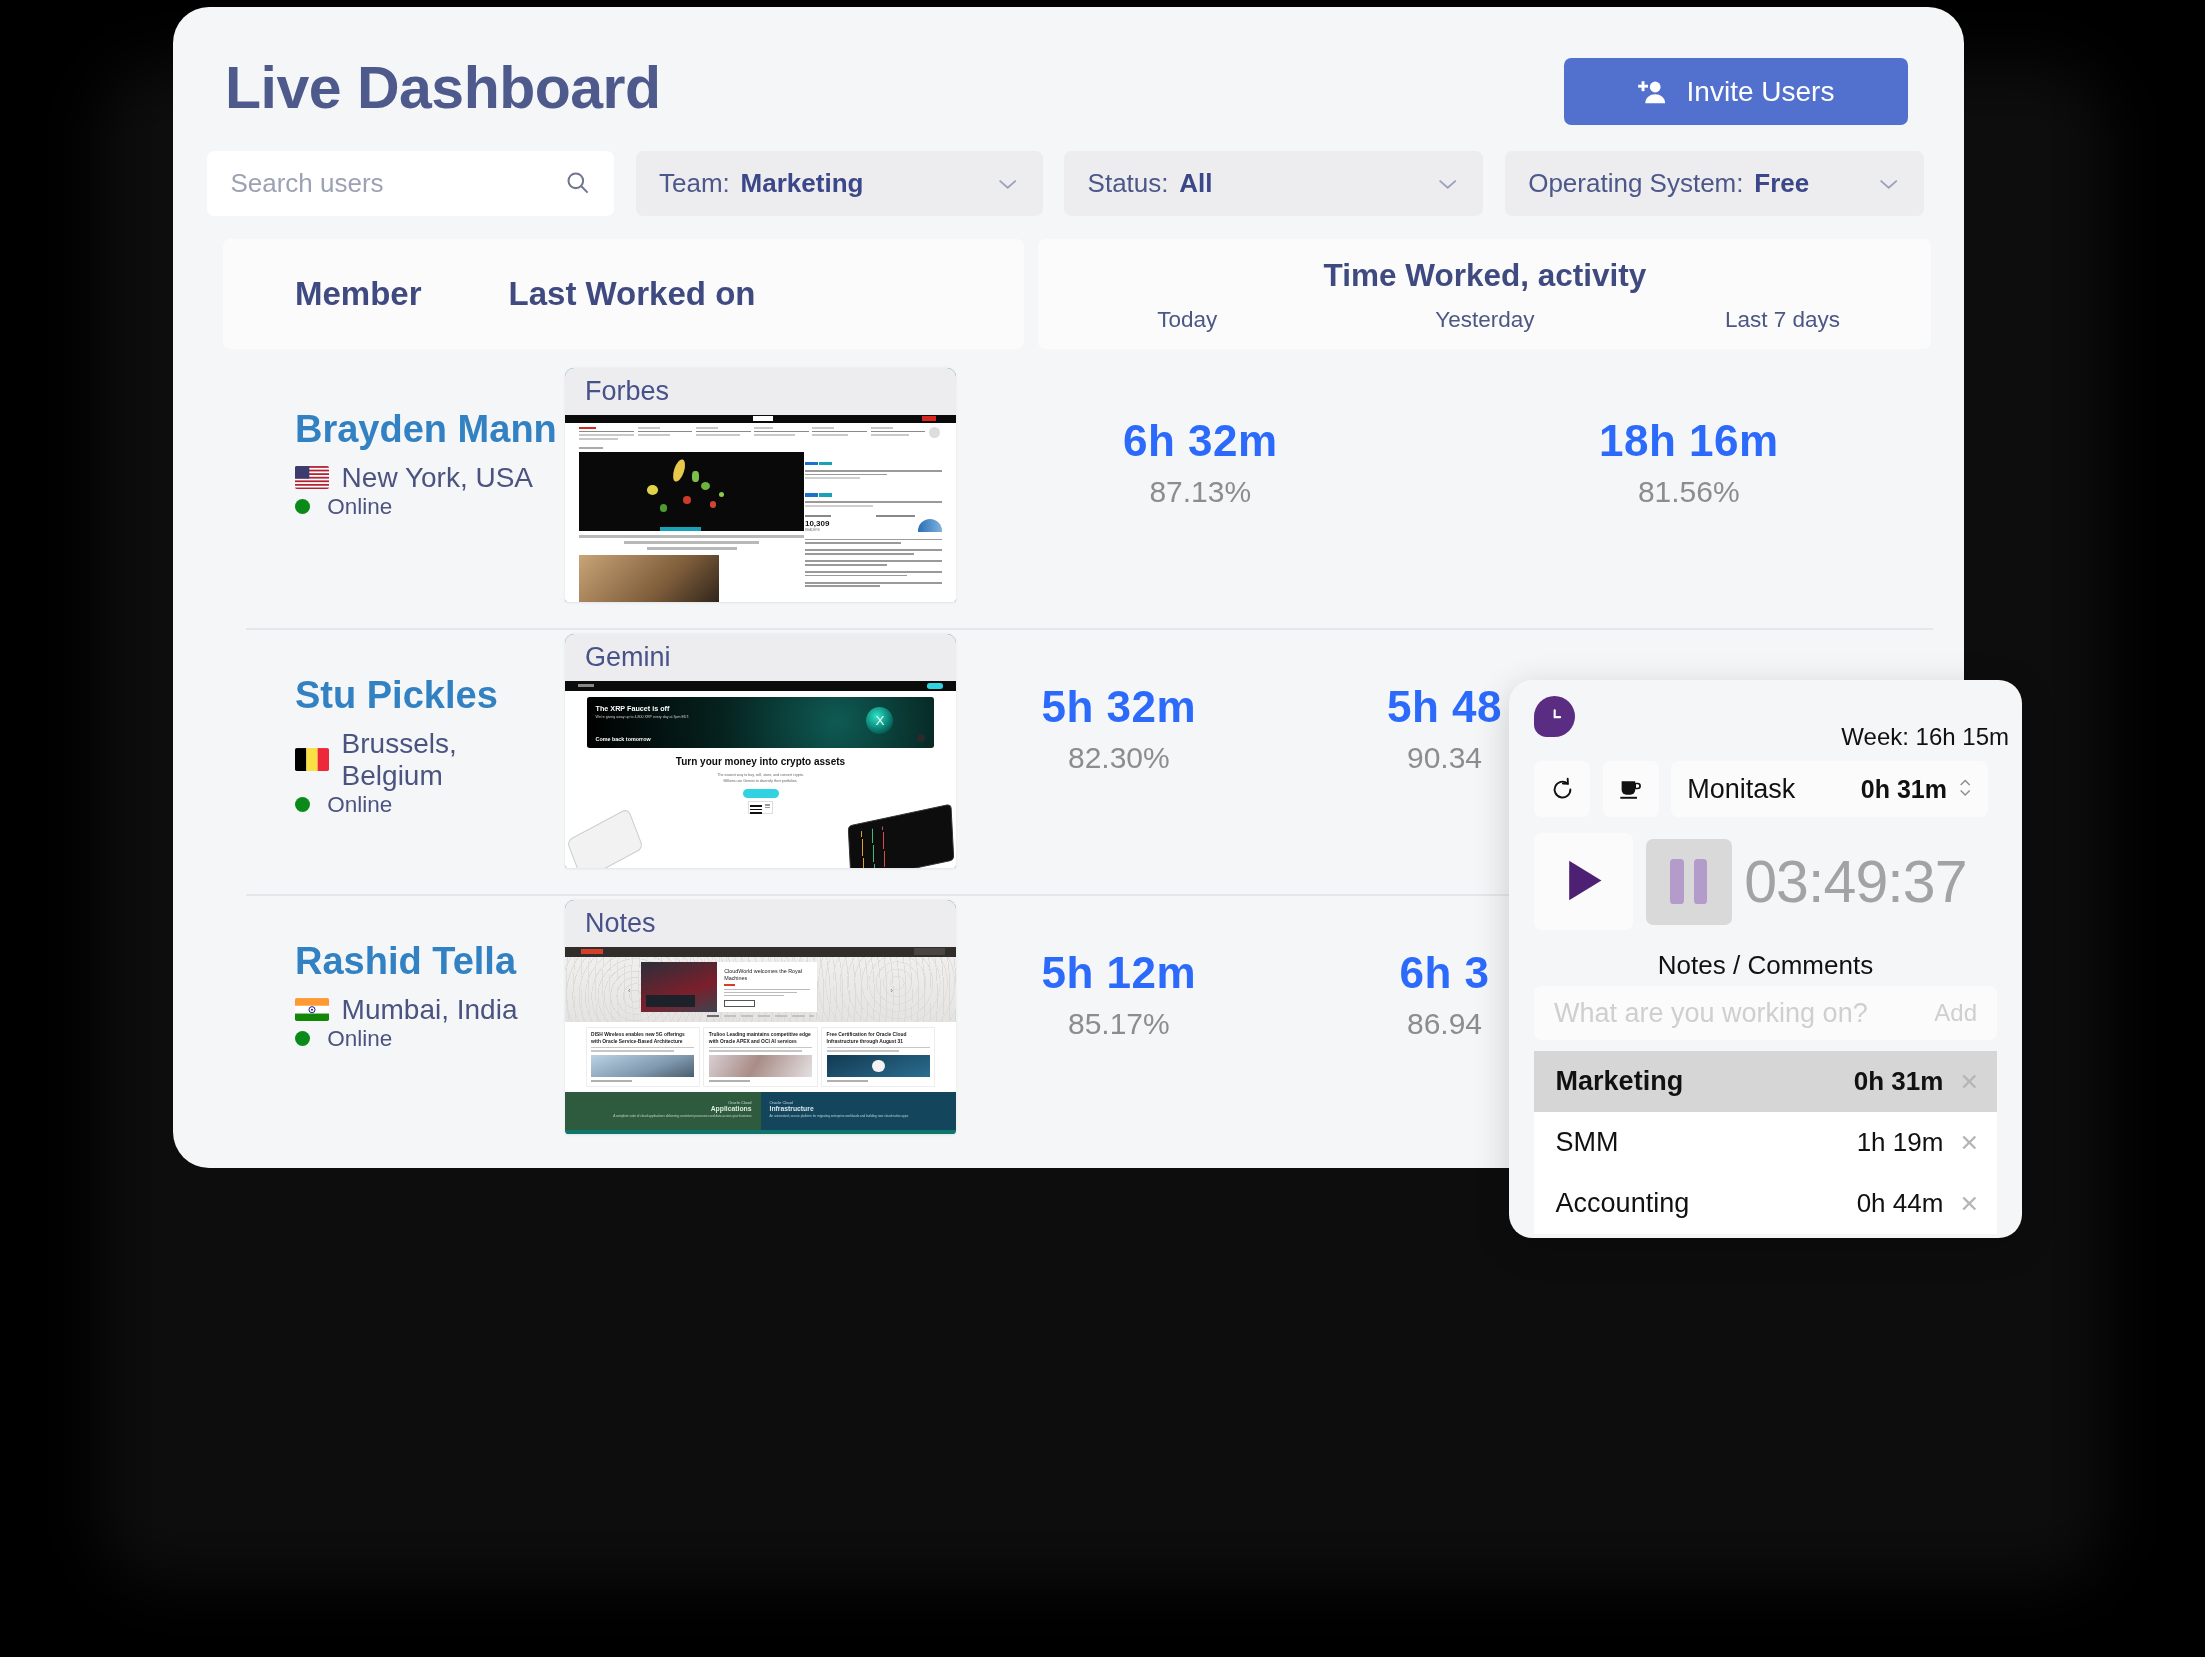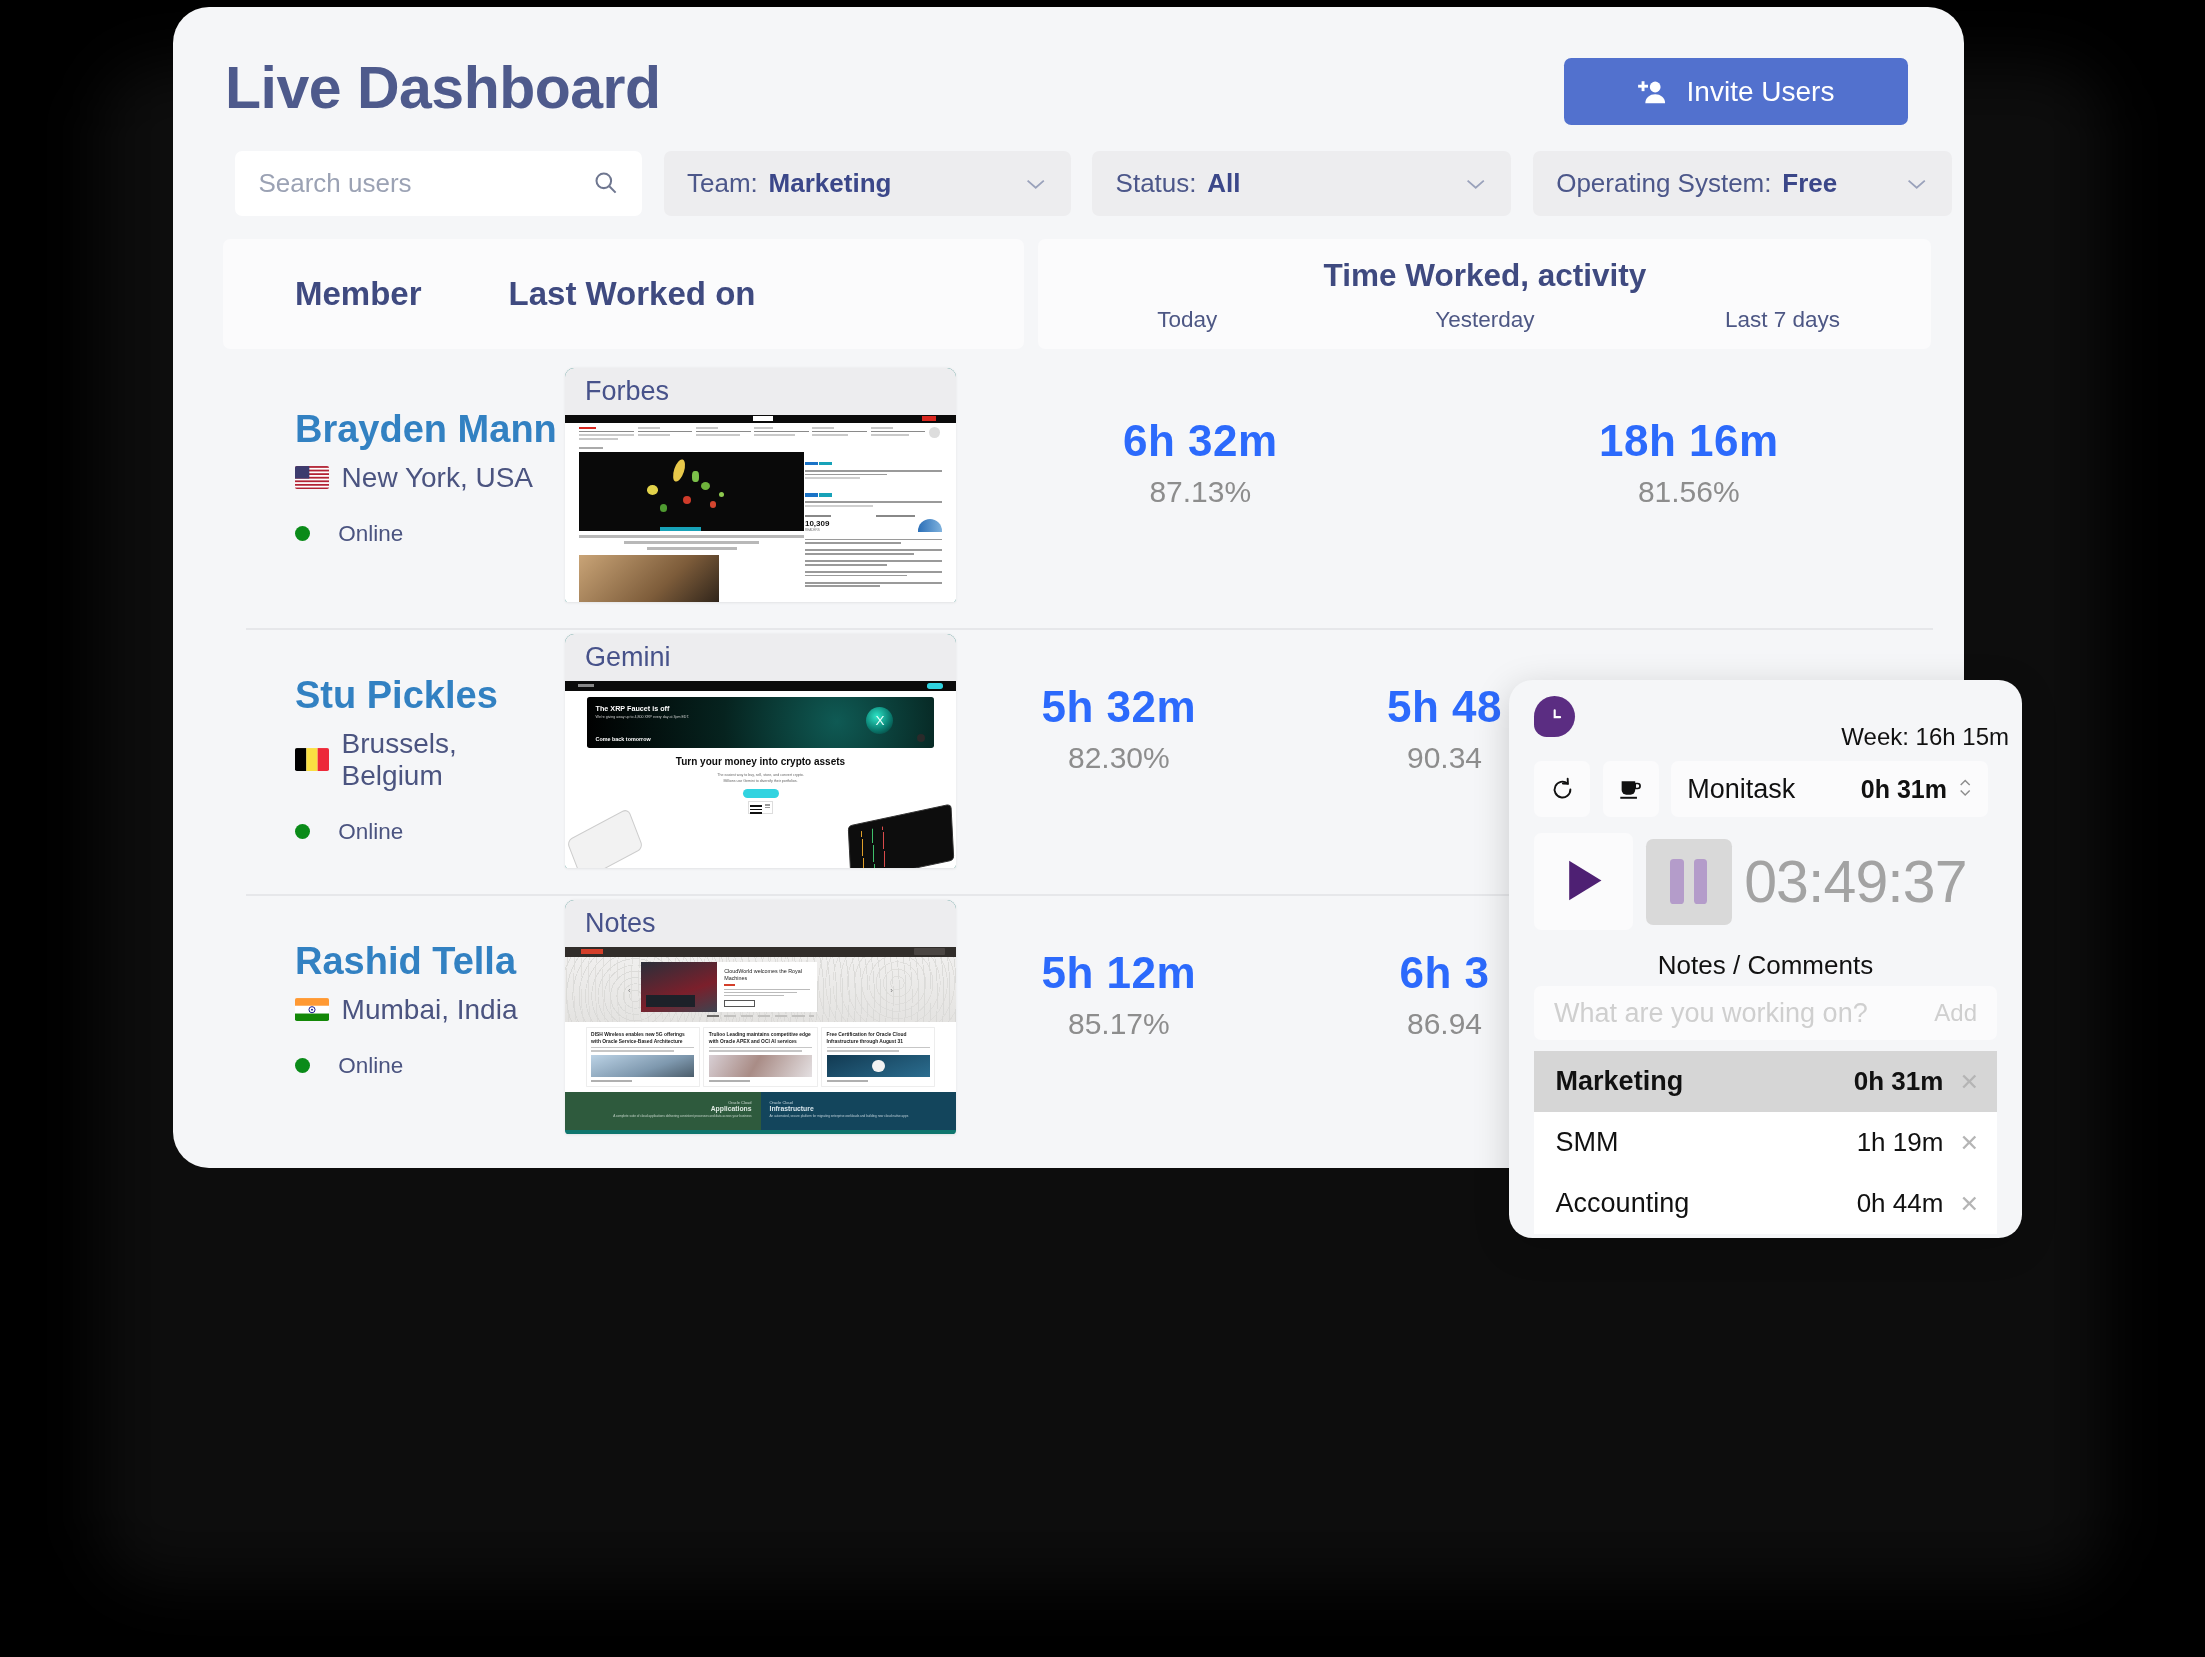"Search users" .filters { left: 62px -> 34px }
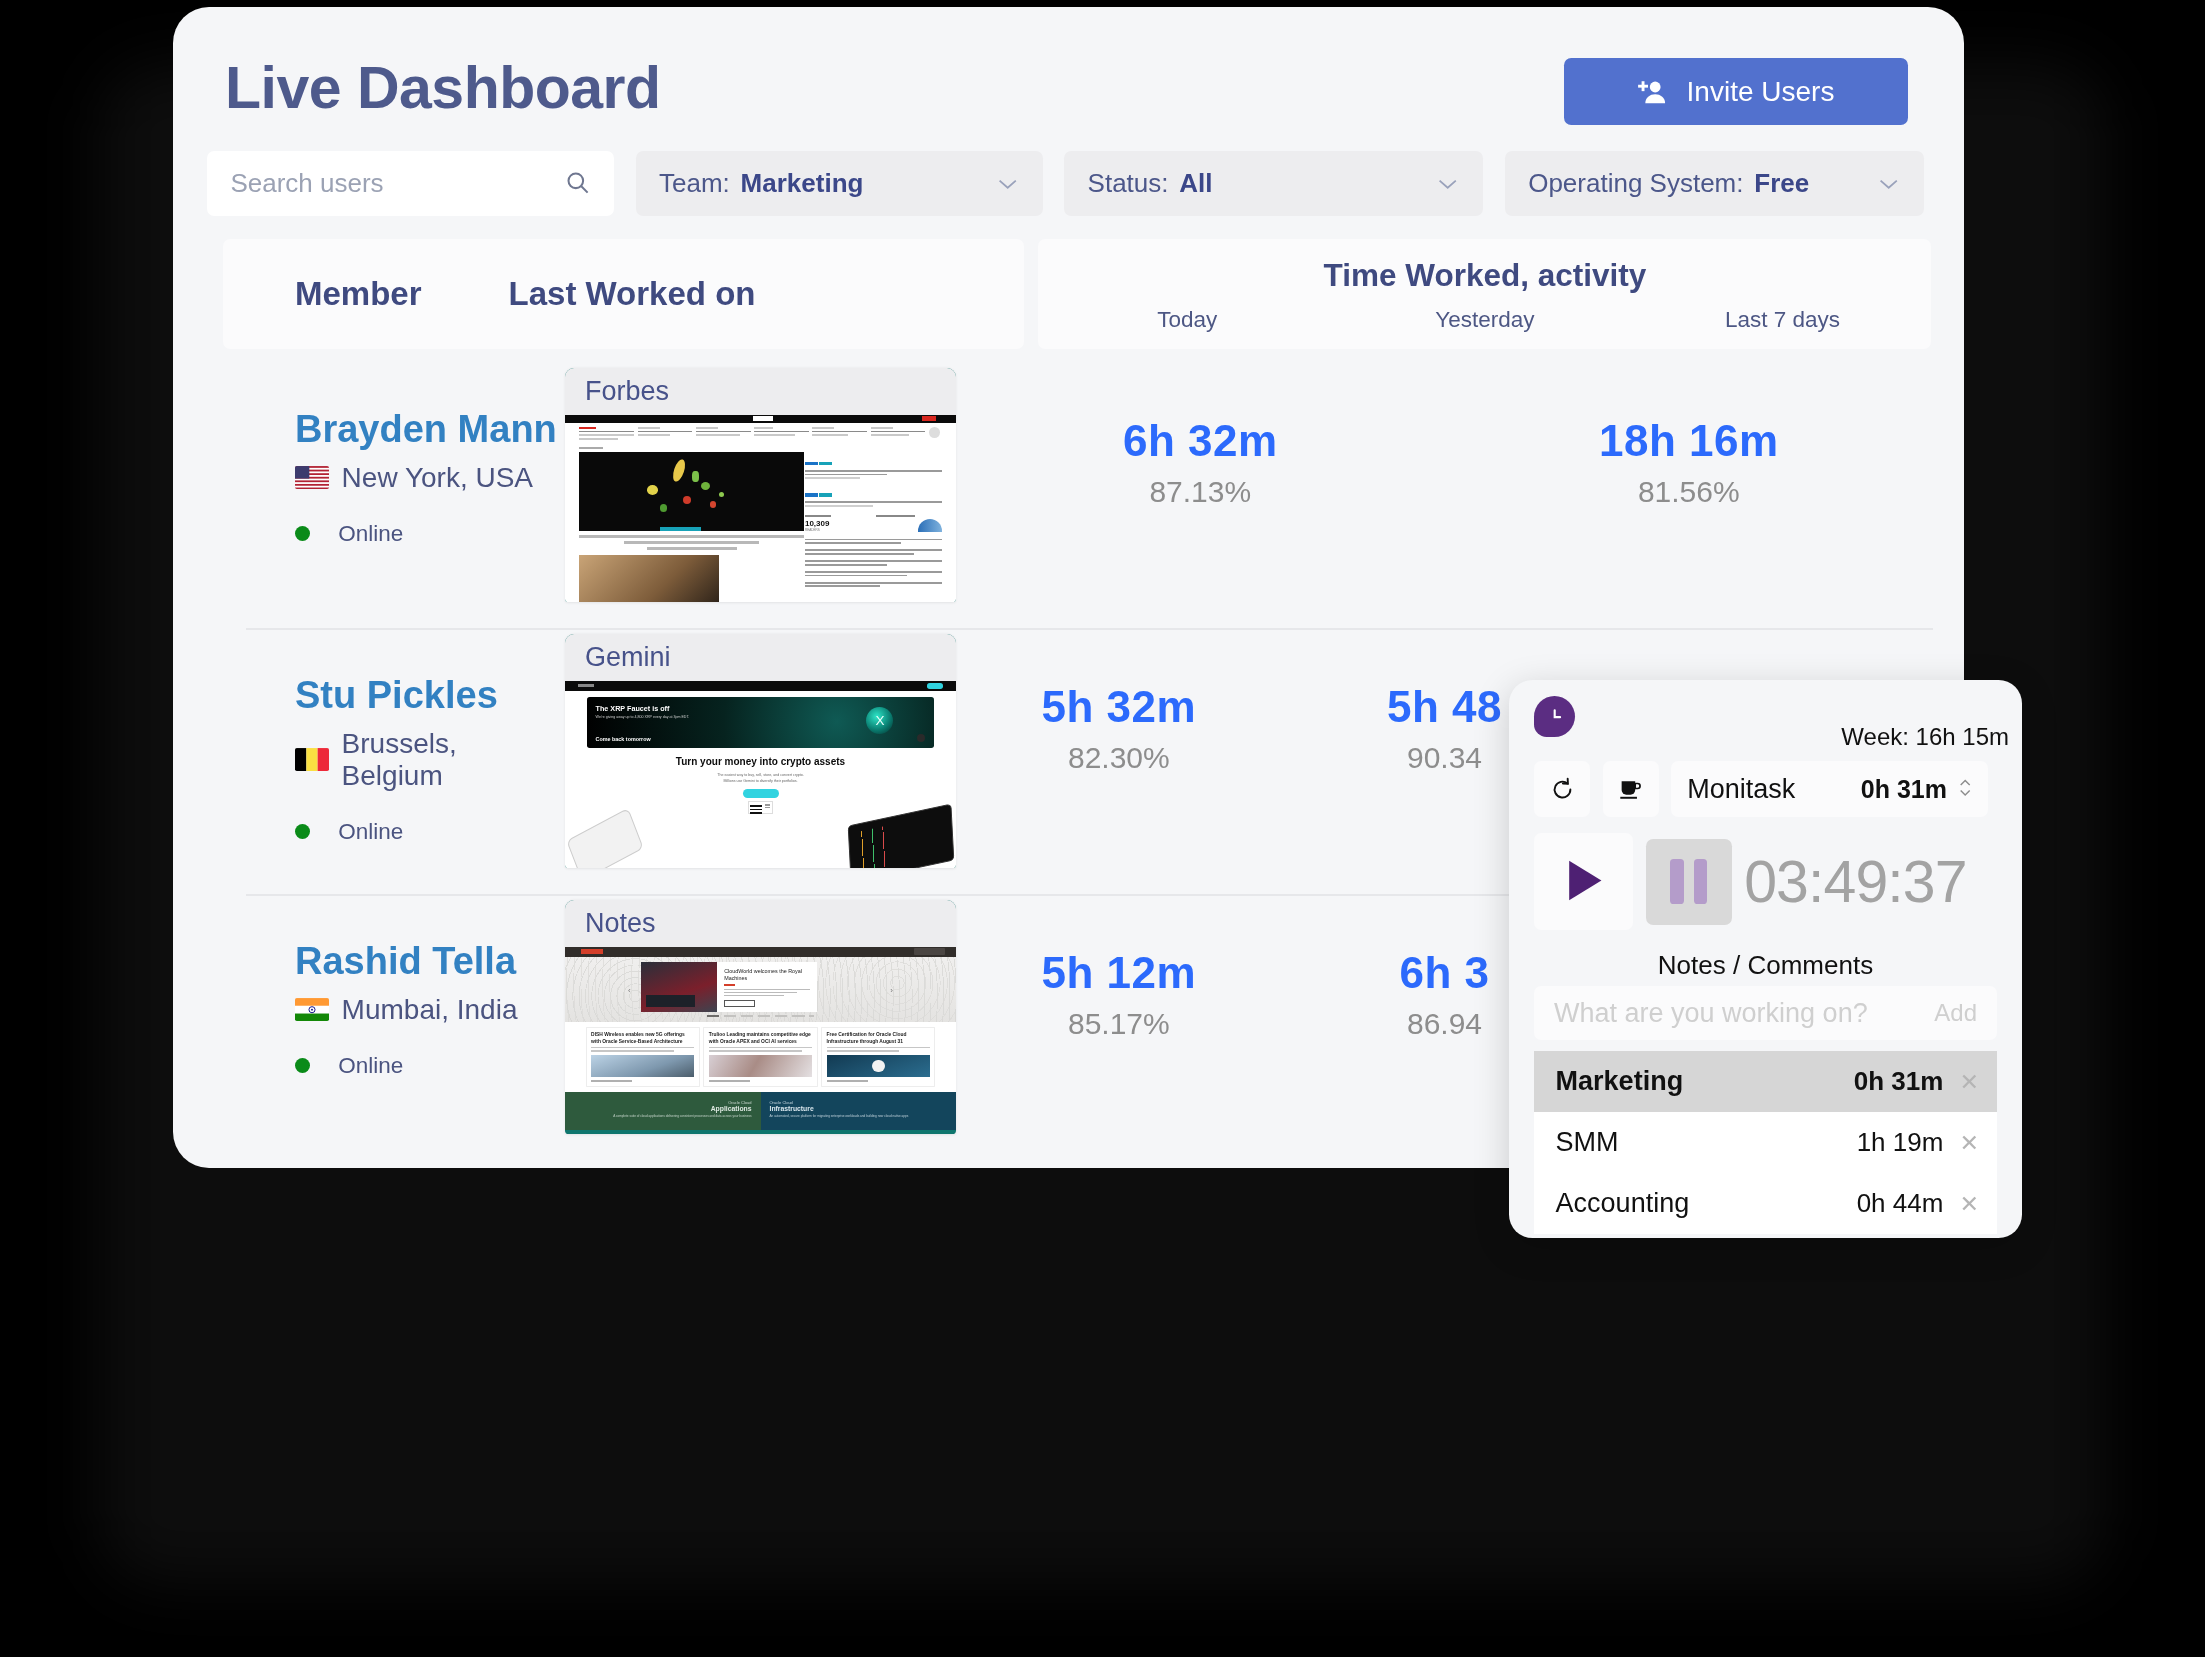"Online" .member-status { gap: 28px -> 17px; margin-top: 27px -> none }
